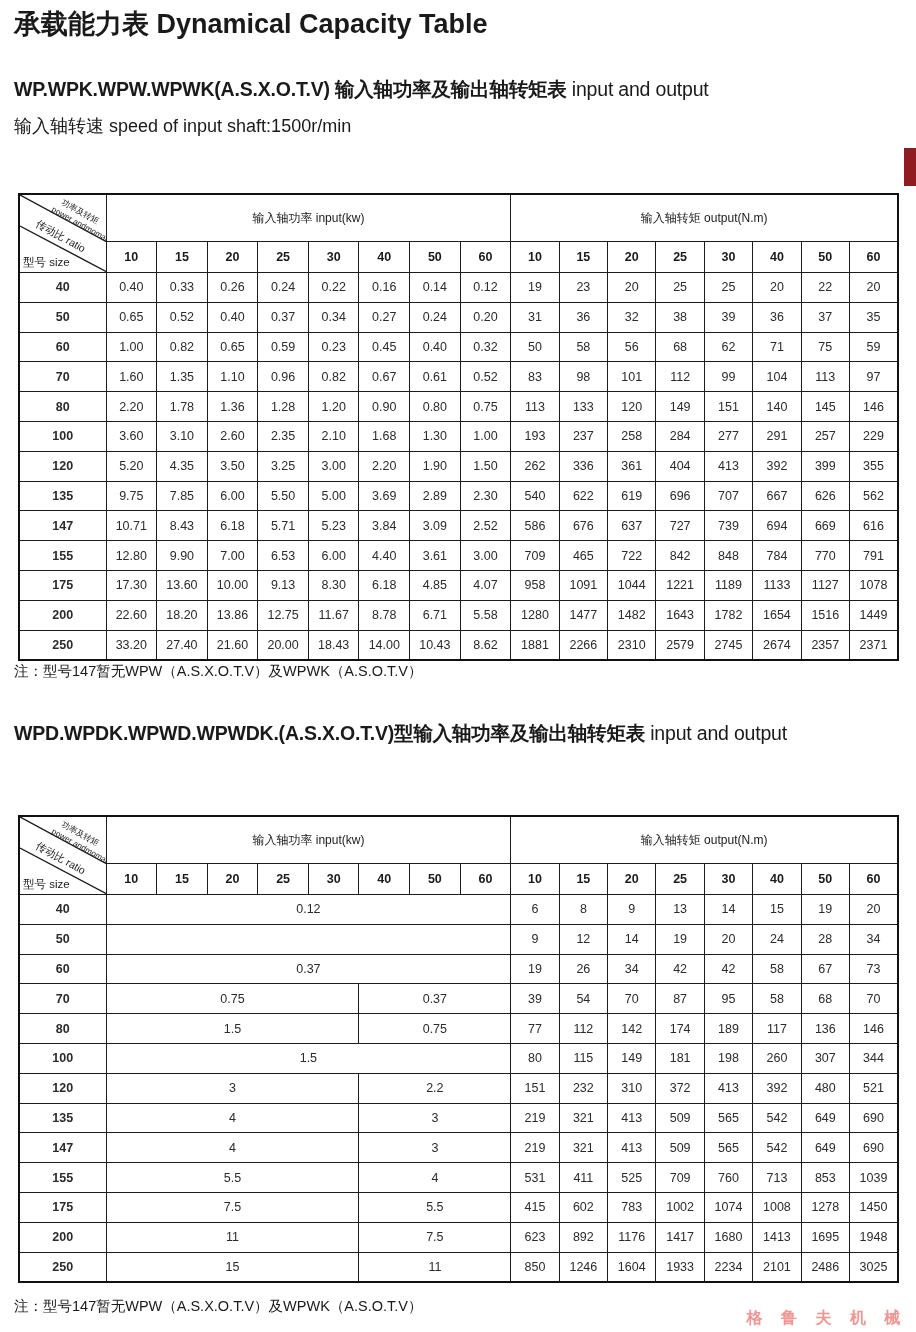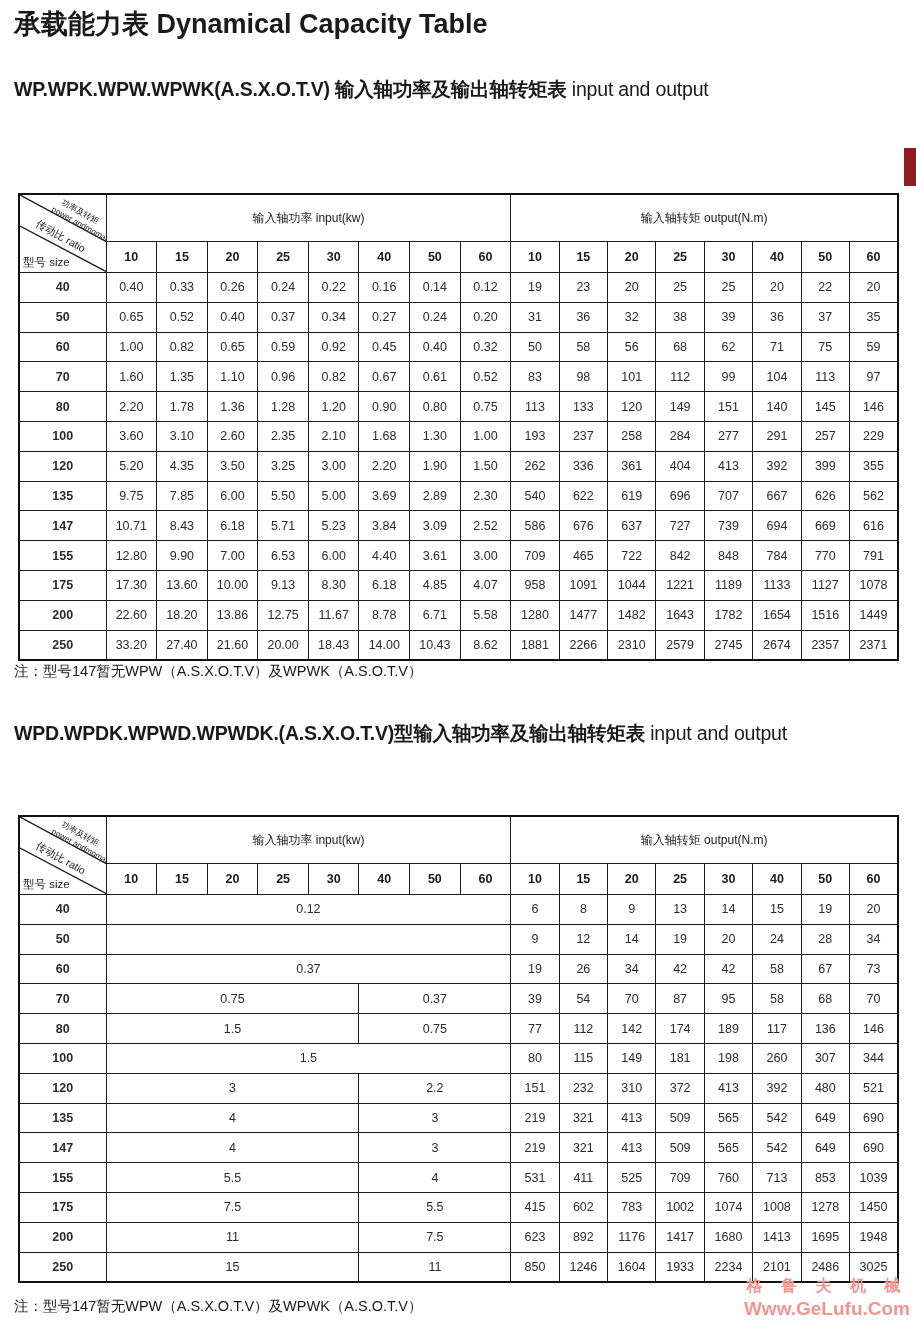"输入轴转速 speed of input shaft:1500r/min" div.sec-sub { html: none -> <div>输入轴转速 speed of input shaft:1500r/min</div> }
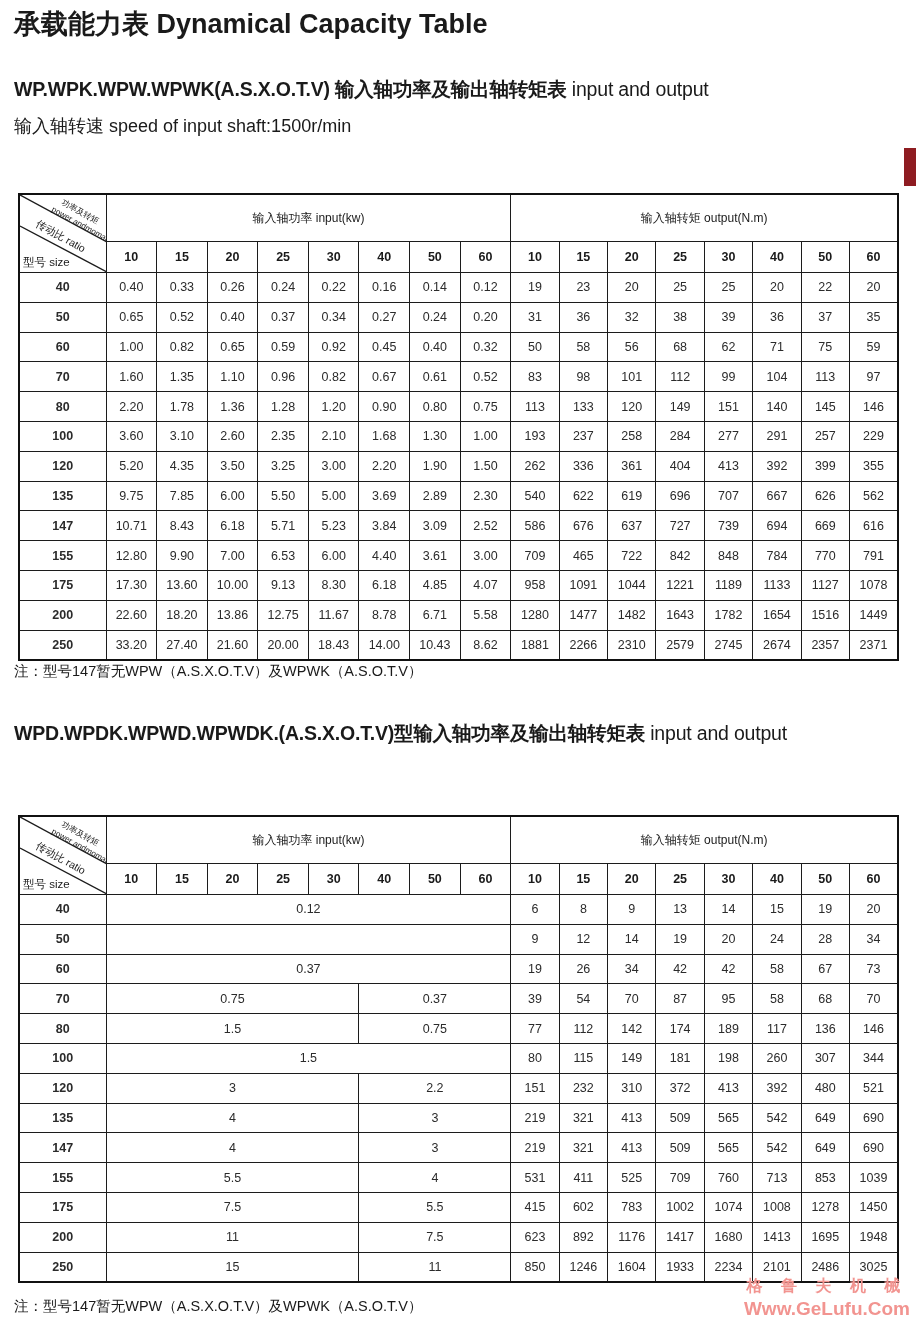"0.92" td.val { text: 0.92 -> 0.23 }
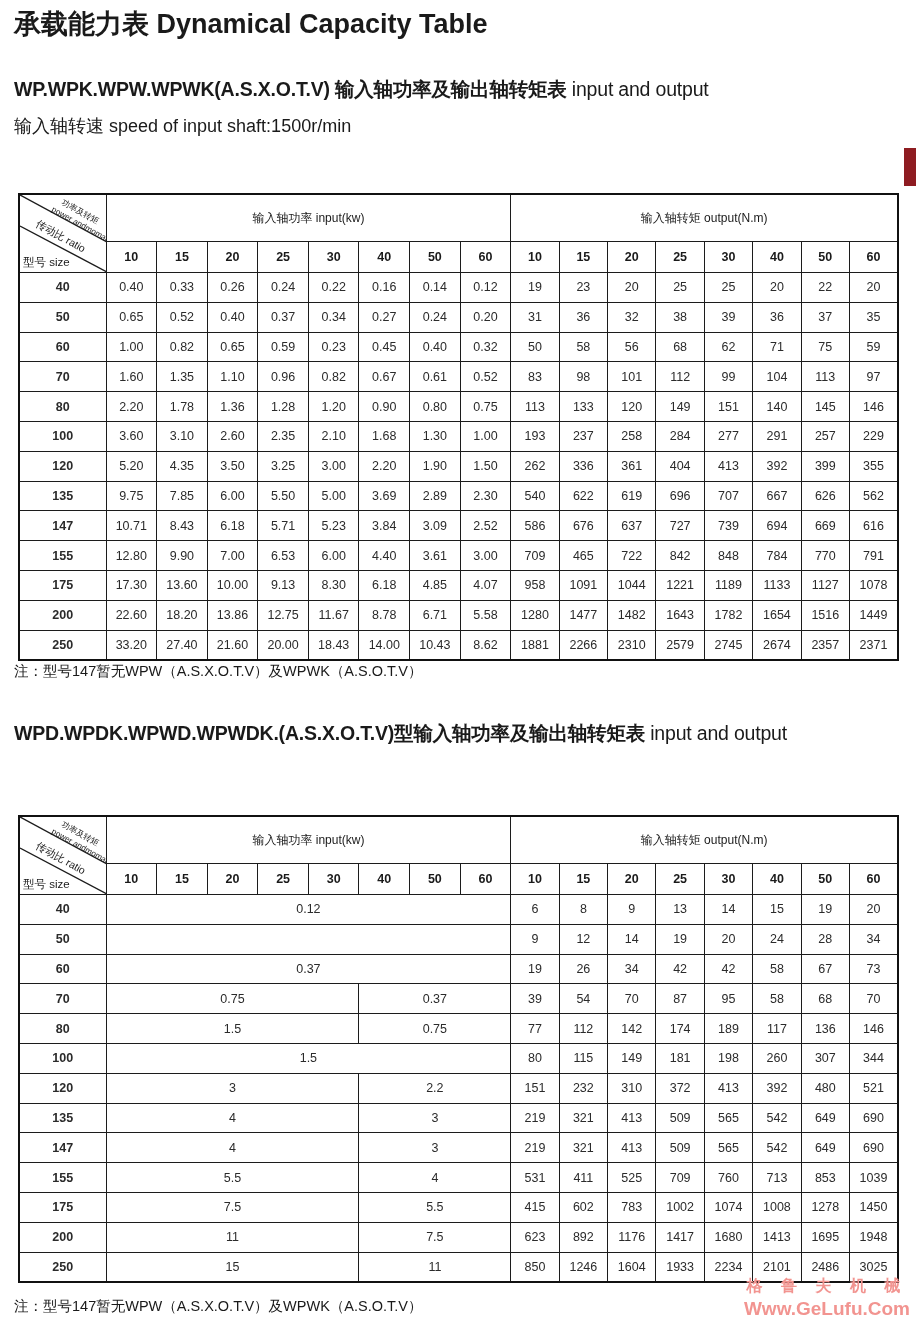"格 鲁 夫 机 械" .watermark .wm1 { margin-top: none -> 32px }
